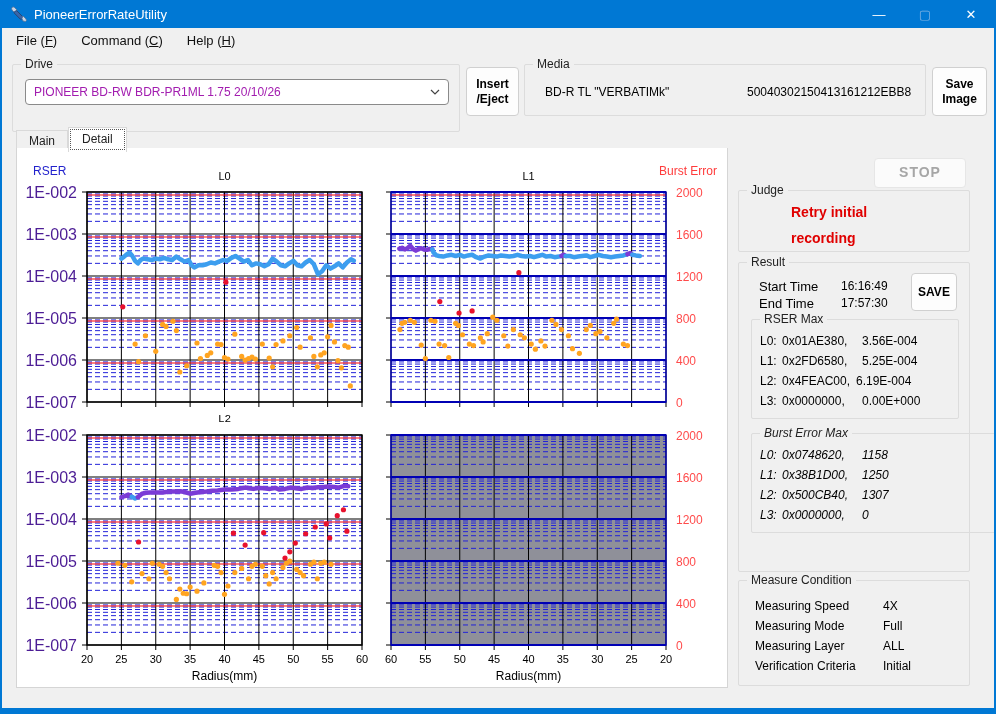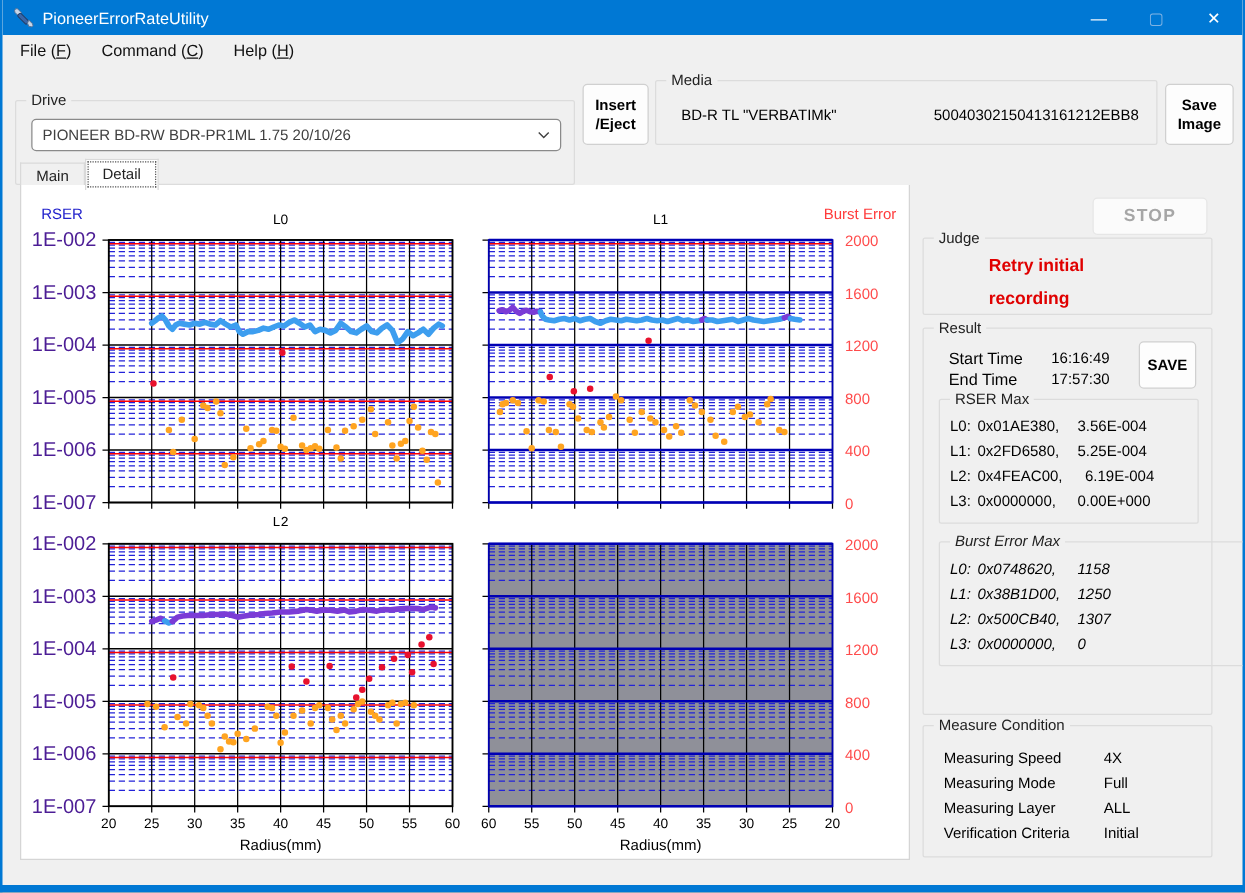"Drive" div.groupbox { top: 80px -> 64px }
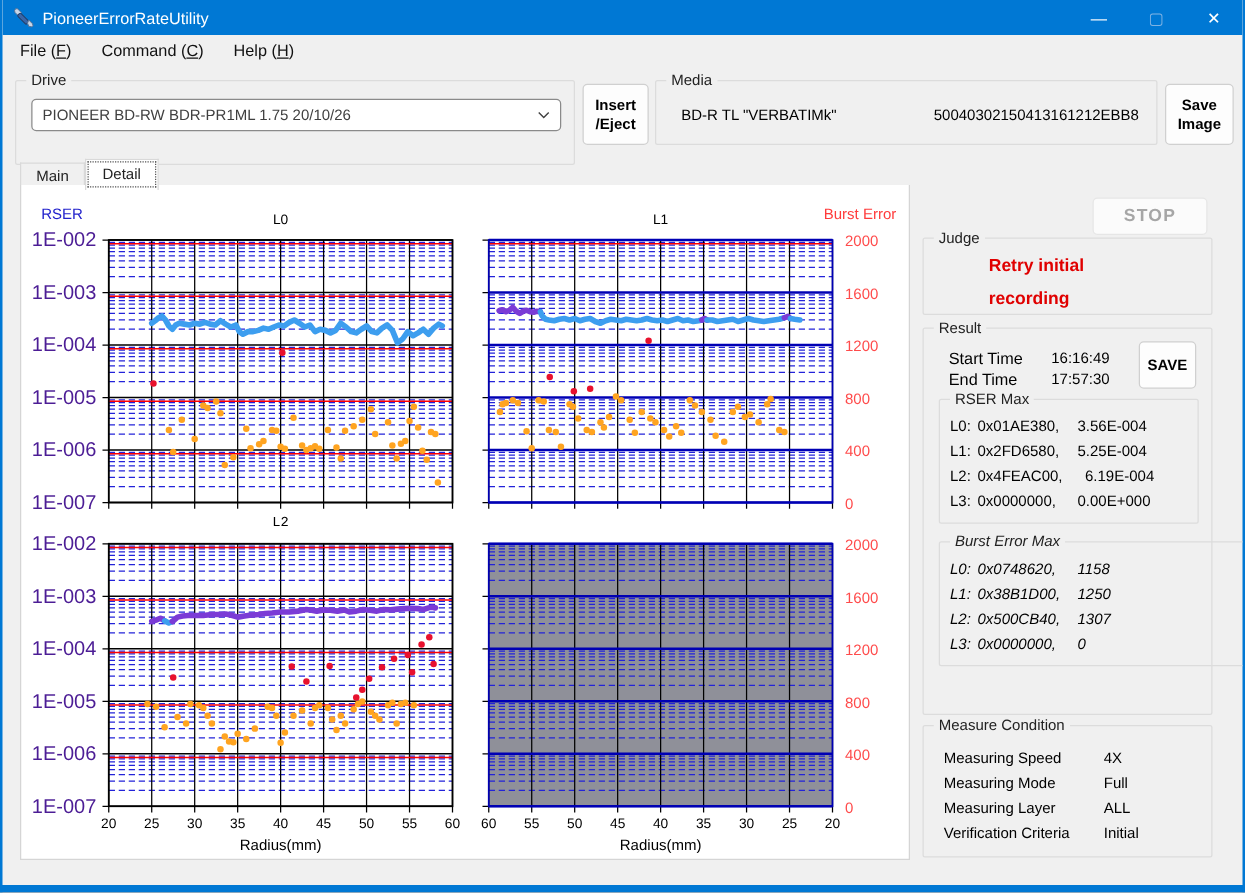"PIONEER BD-RW BDR-PR1ML 1.75 20/10/26" .combo { color: #404040 -> #a21caf }
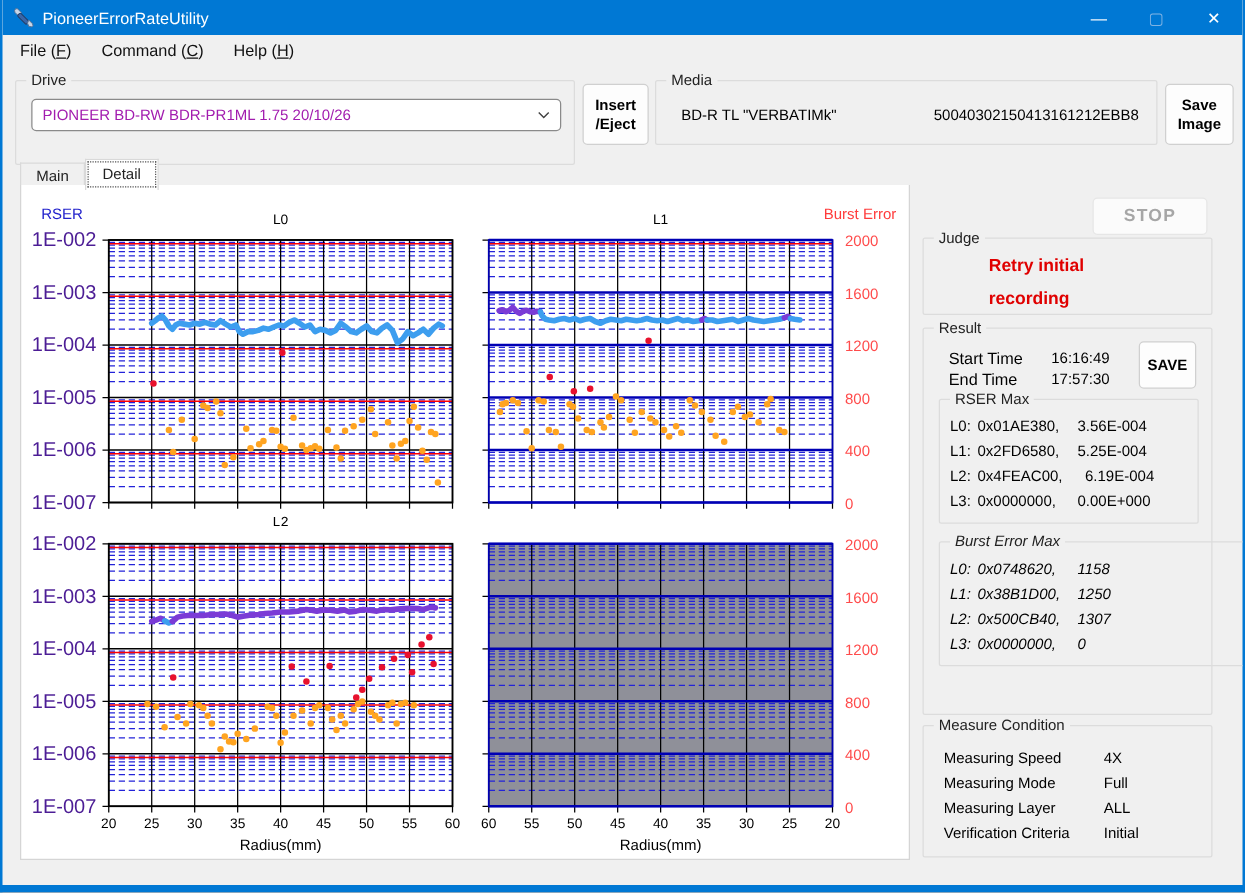"6.19E-004" span.sub-row { left: 116px -> 104px }
